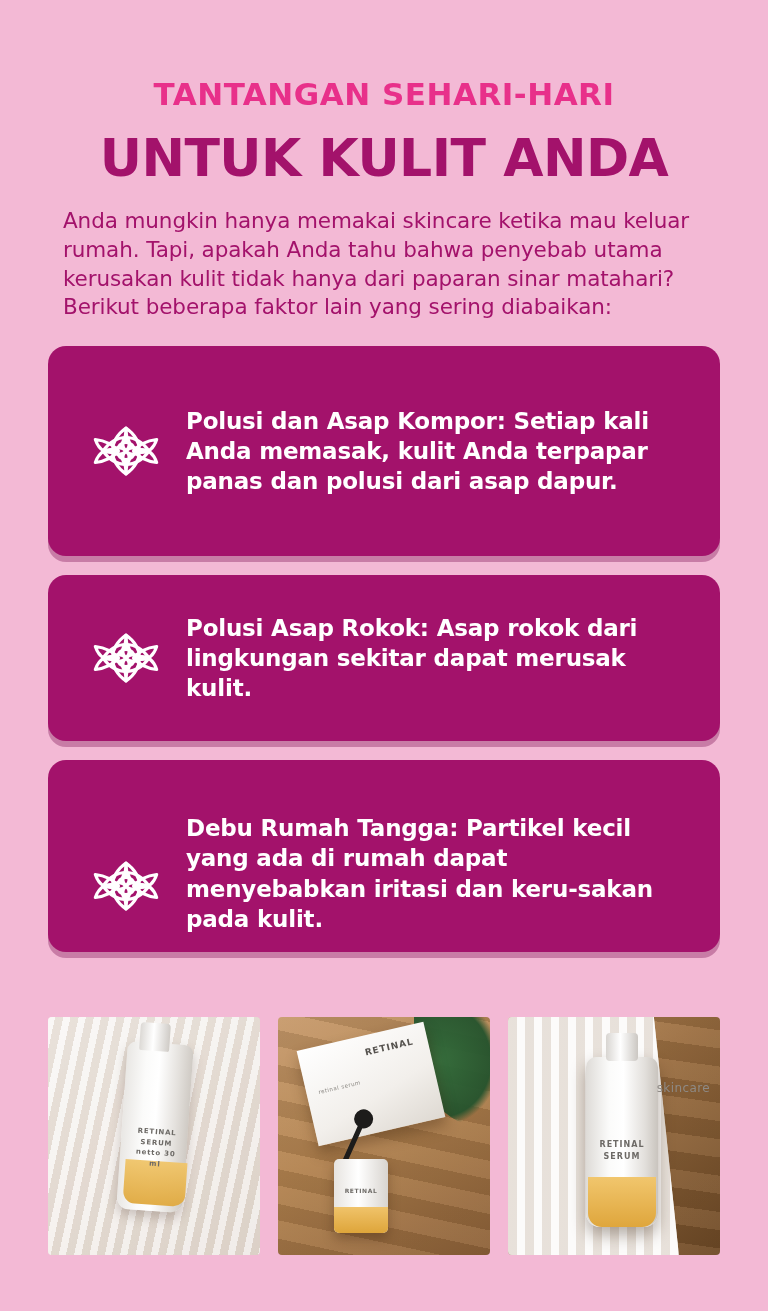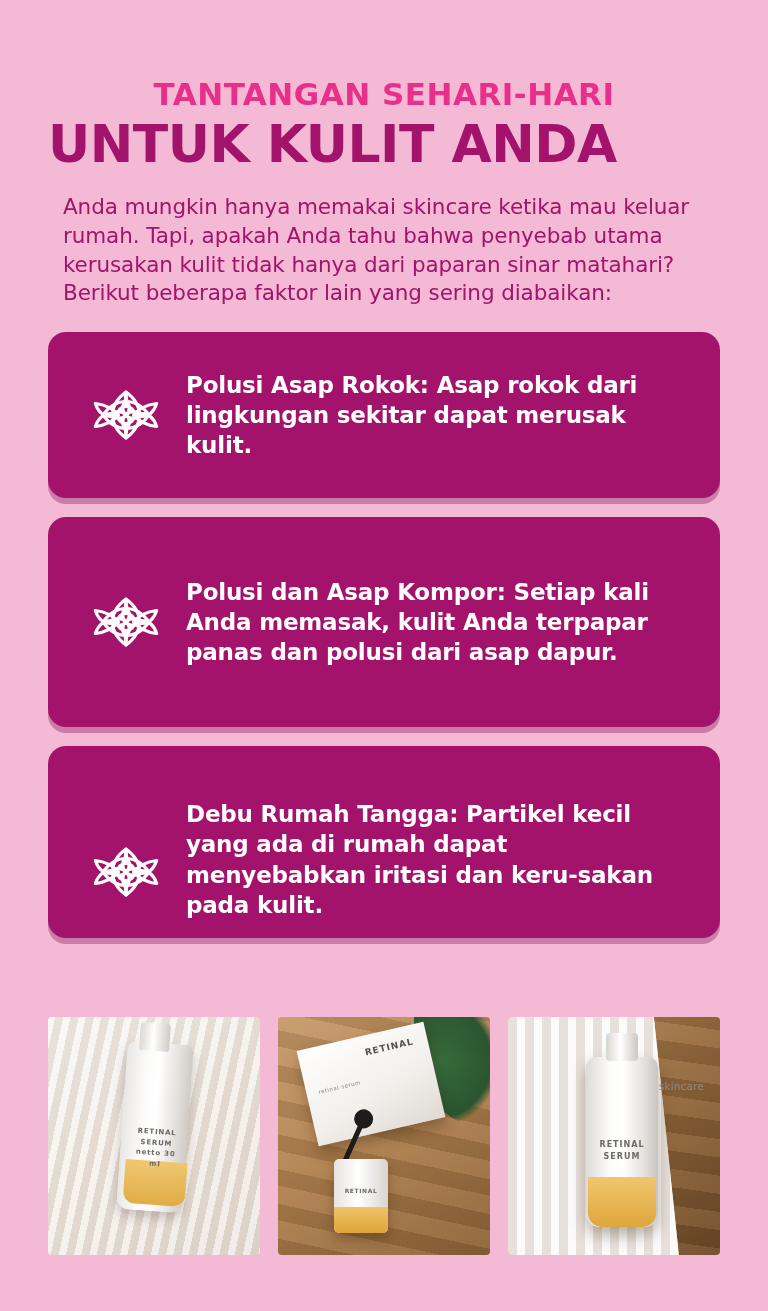"UNTUK KULIT ANDA" .headline-big { margin: 0 -> 14px; text-align: none -> center }
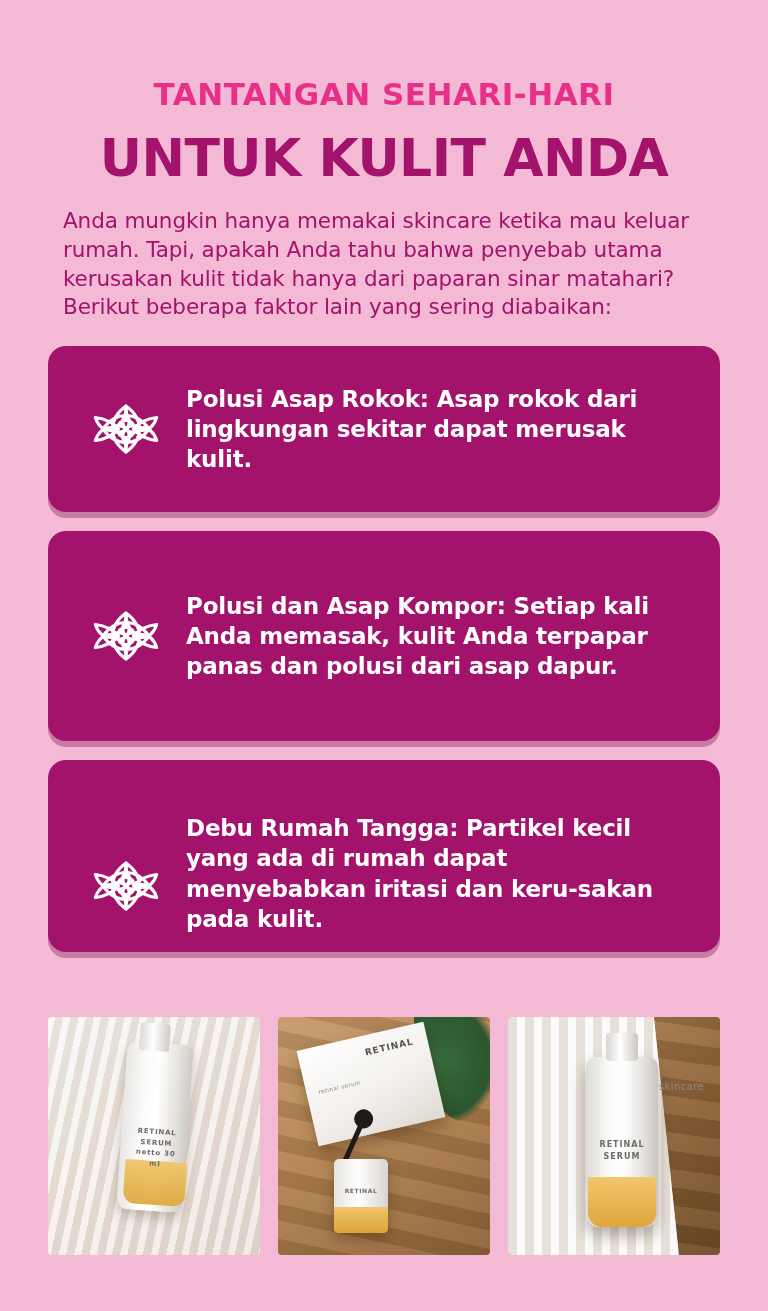"Polusi Asap Rokok: Asap rokok" div.card { order: before "Polusi dan Asap Kompor: Setiap" -> after "Polusi dan Asap Kompor: Setiap" }
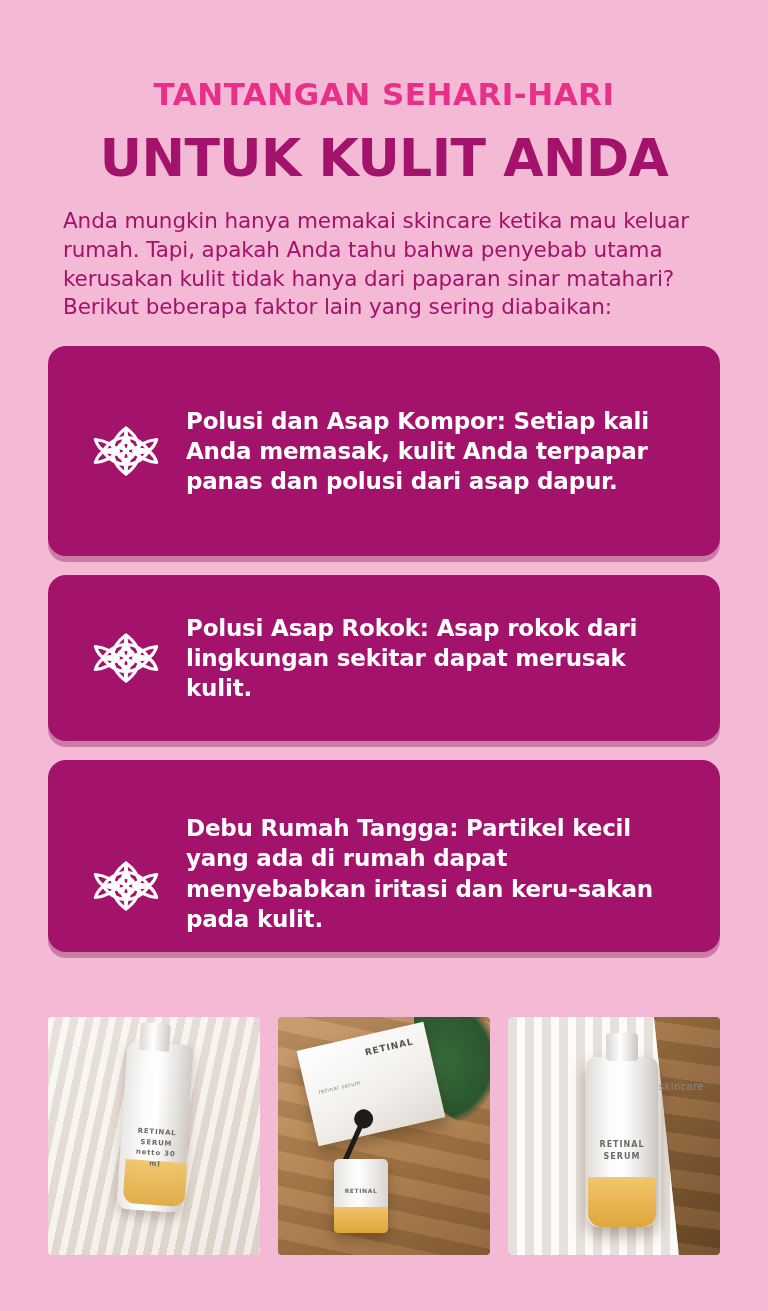"skincare" .p3 .brand { font-size: 10px -> 12px; right: 16px -> 10px }
